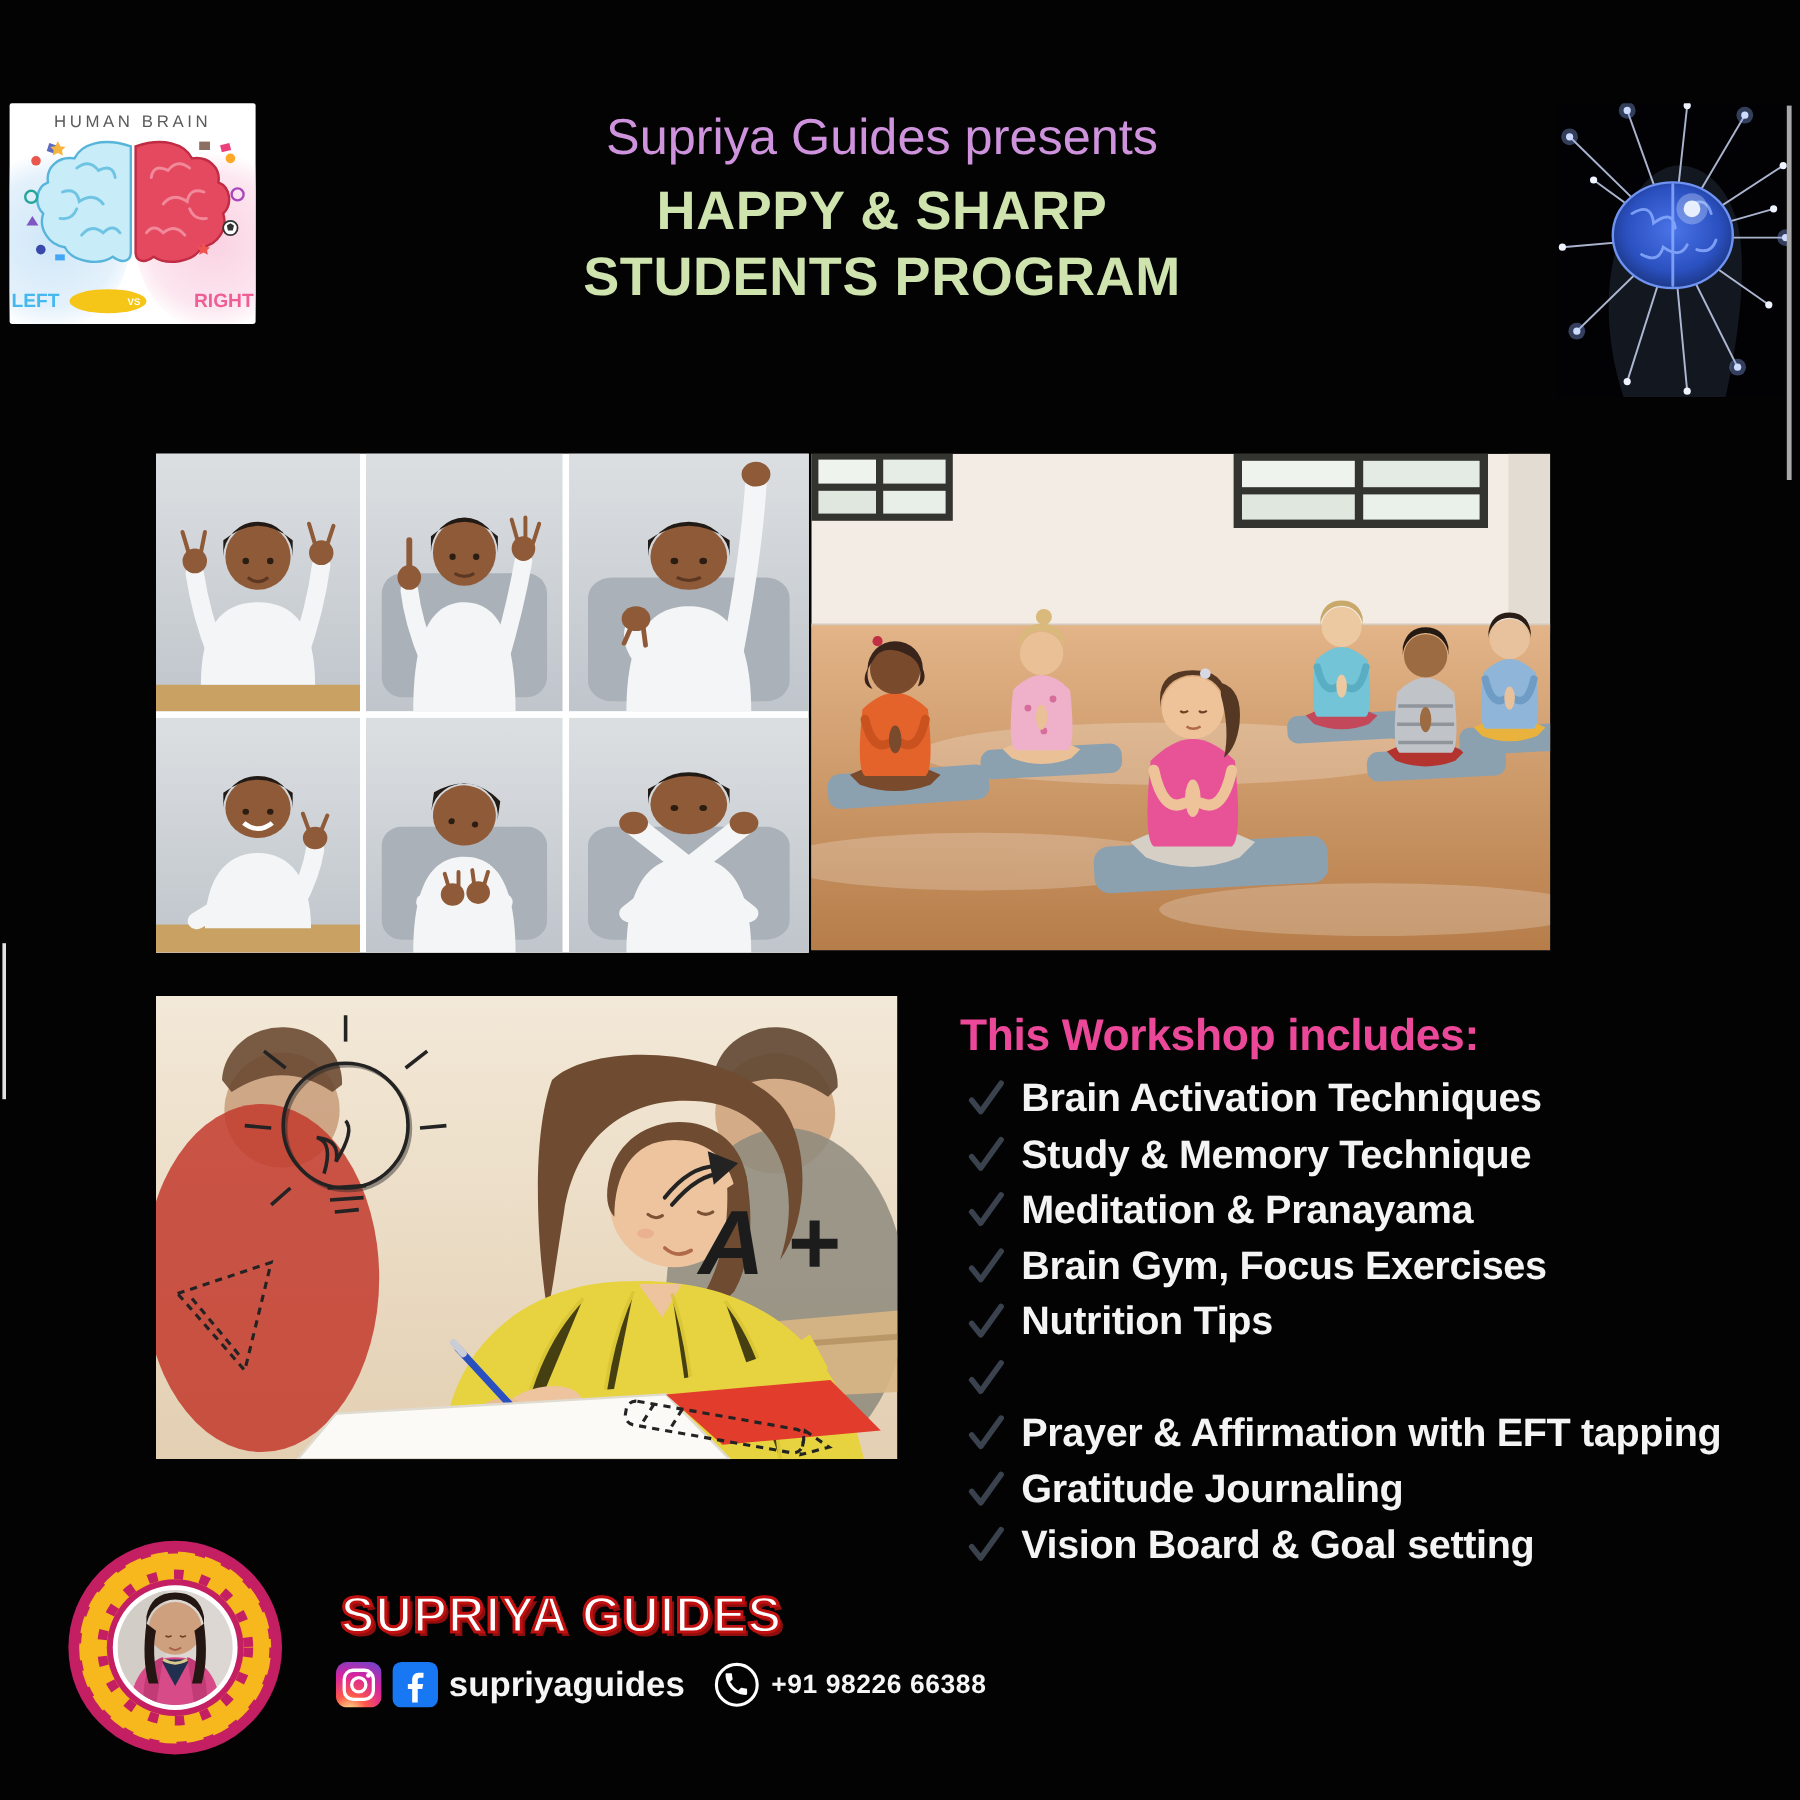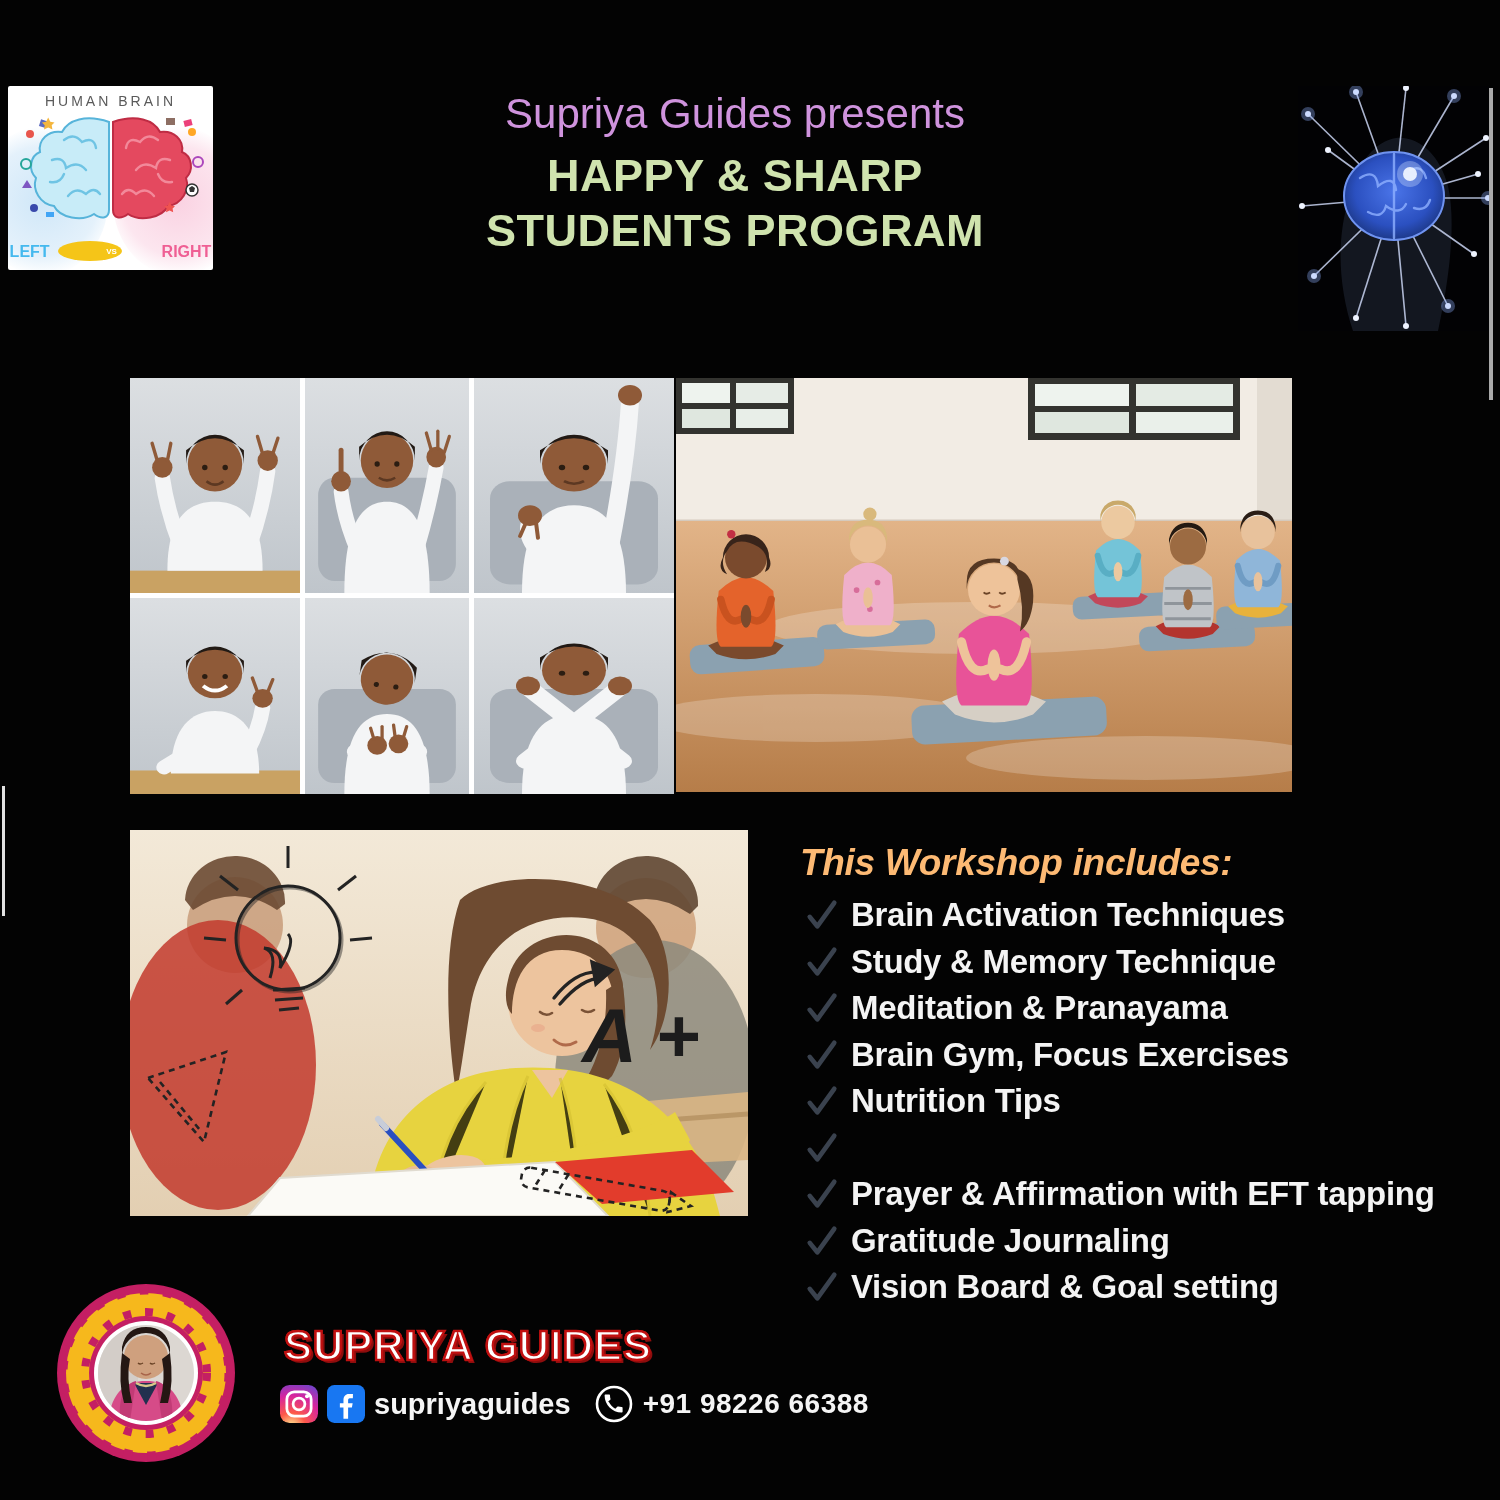"This Workshop includes:" .w-title { color: #fdba74 -> #ec4899; font-style: italic -> none }
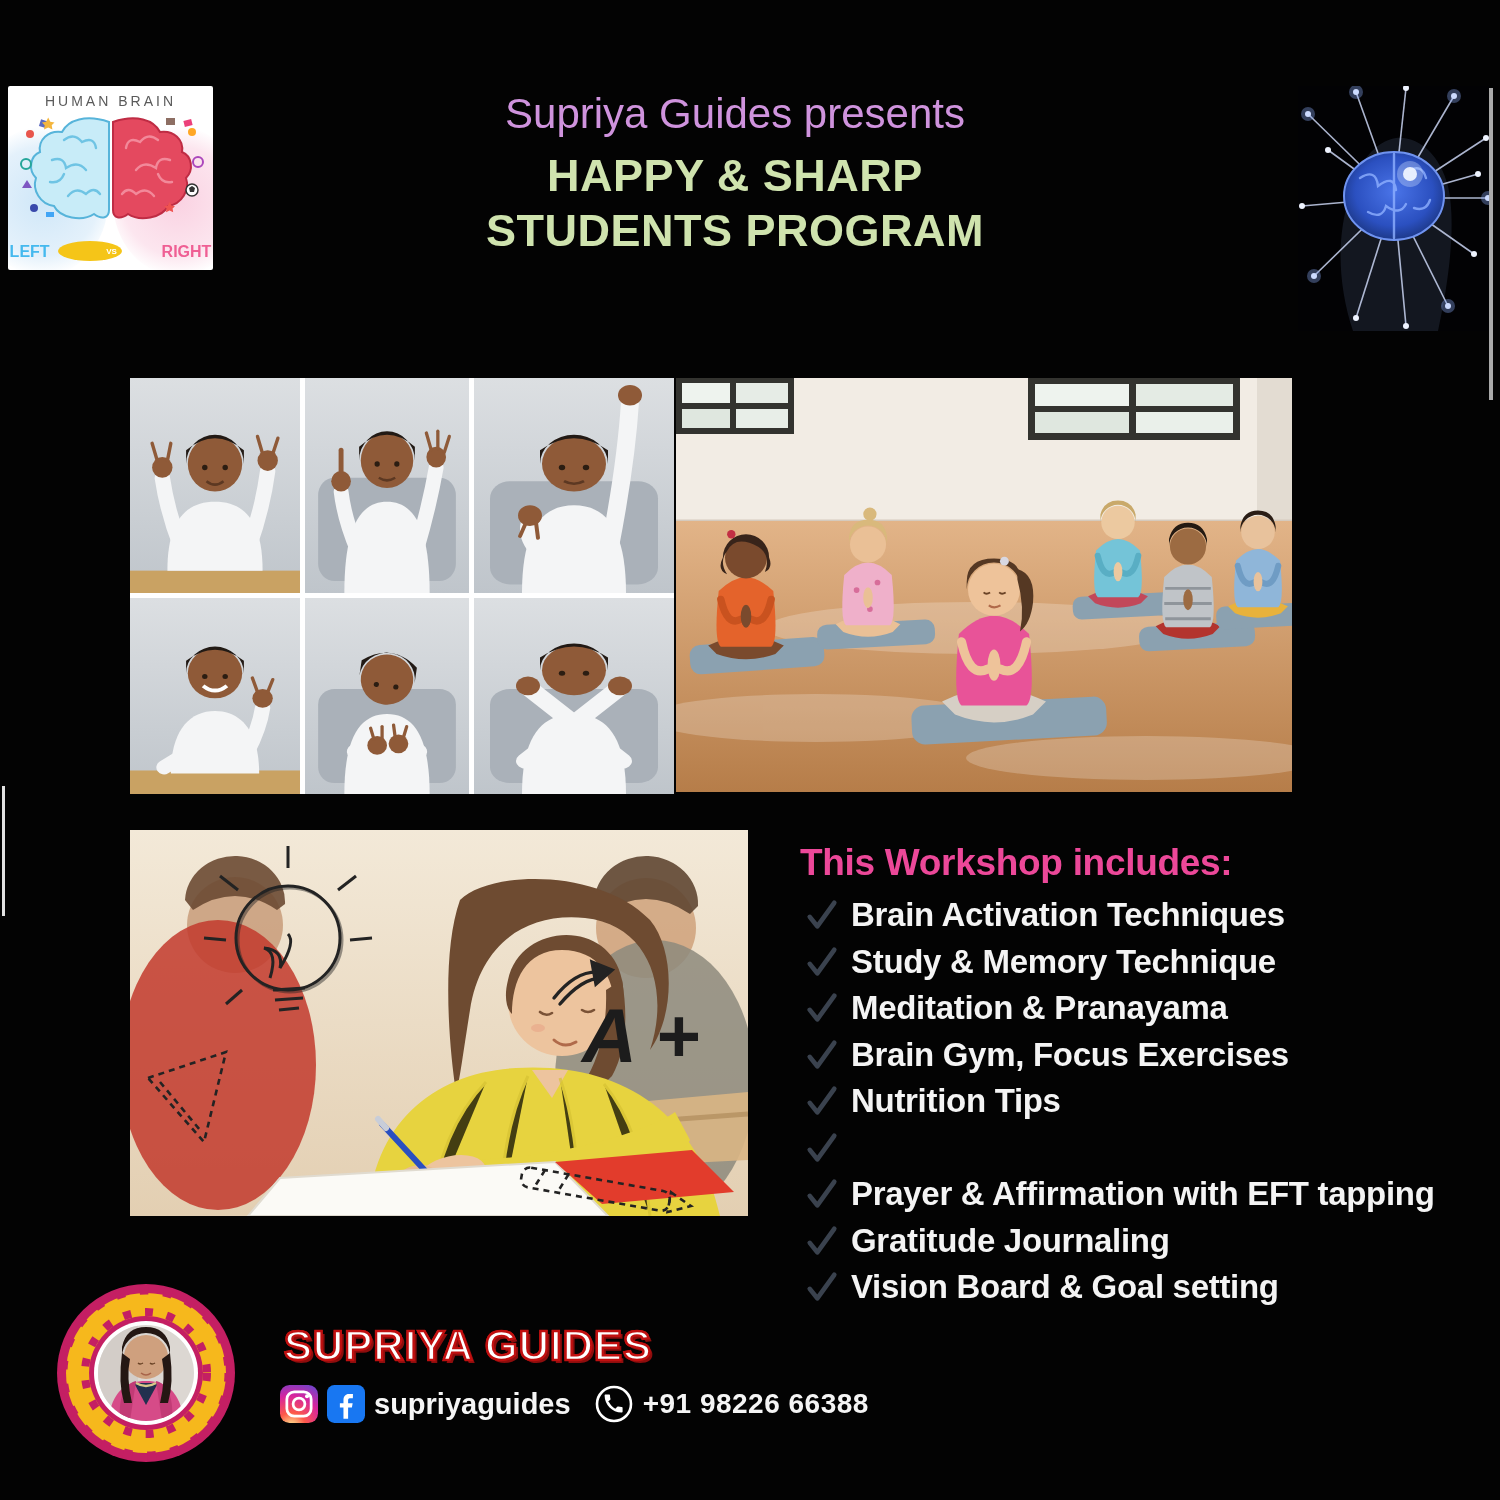"+91 98226 66388" .phone-num { font-size: 28px -> 22px }
